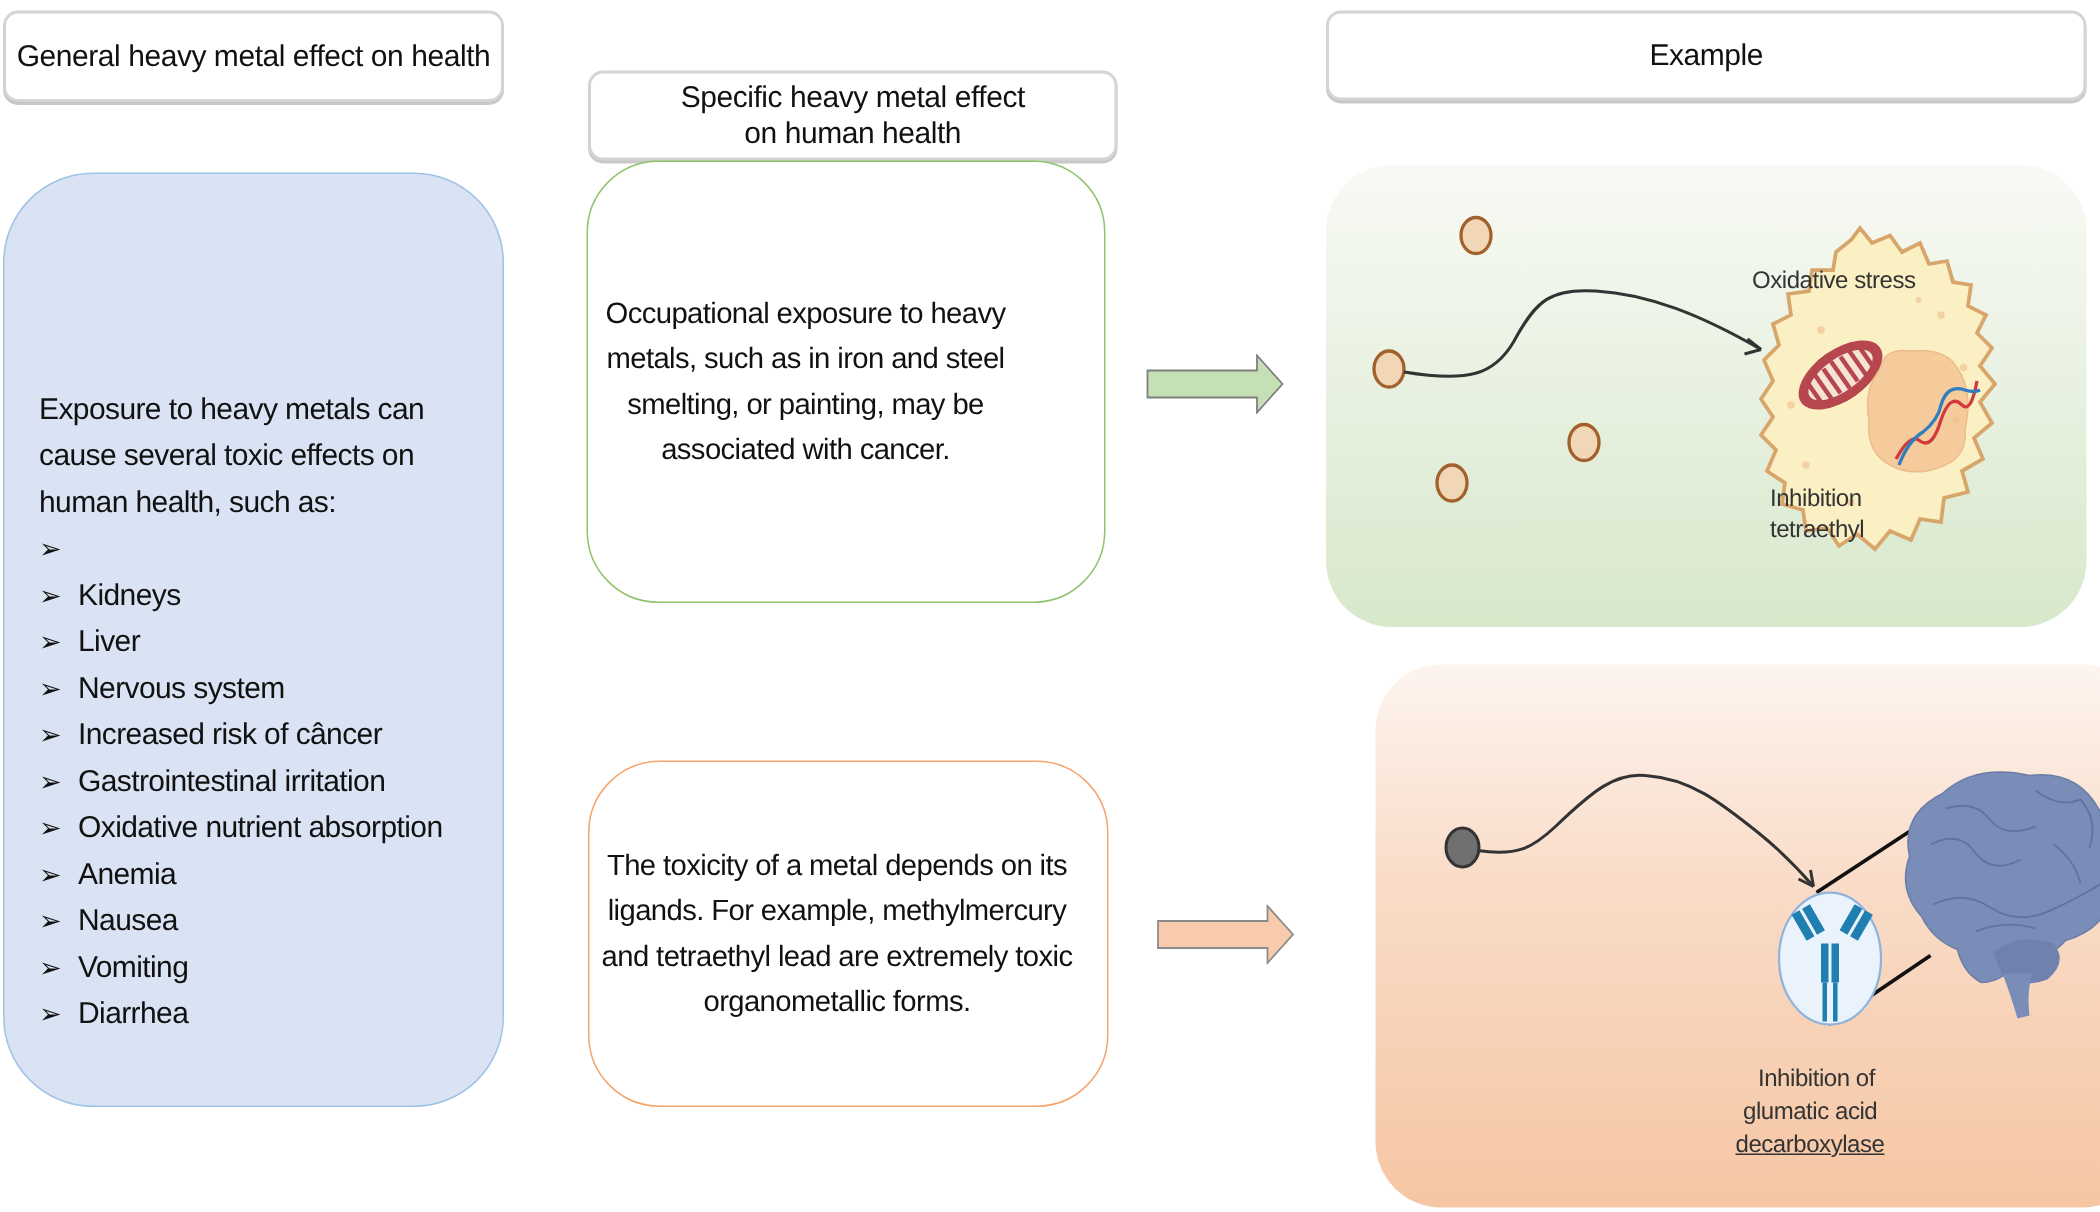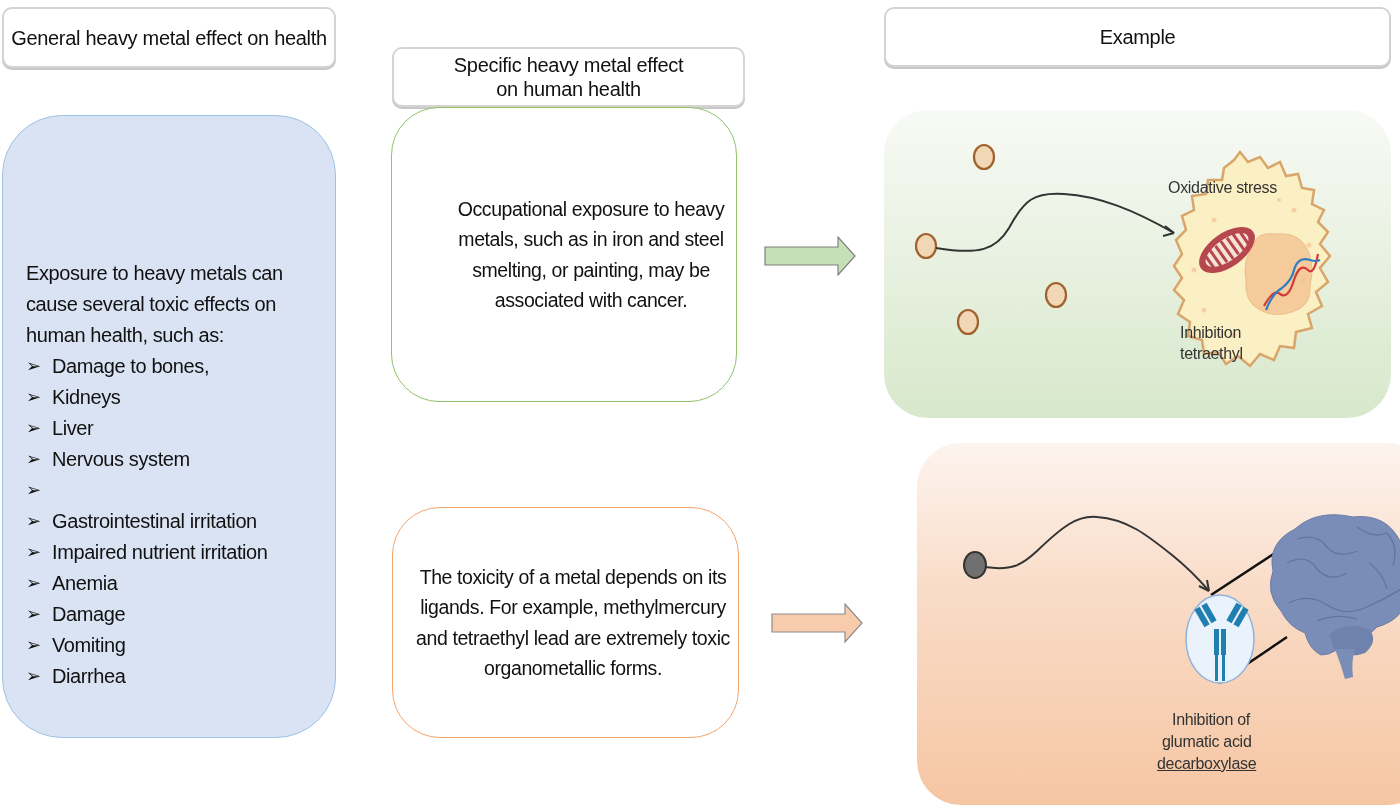"Occupational exposure to heavy metals," .mid-box { justify-content: flex-end -> flex-start }
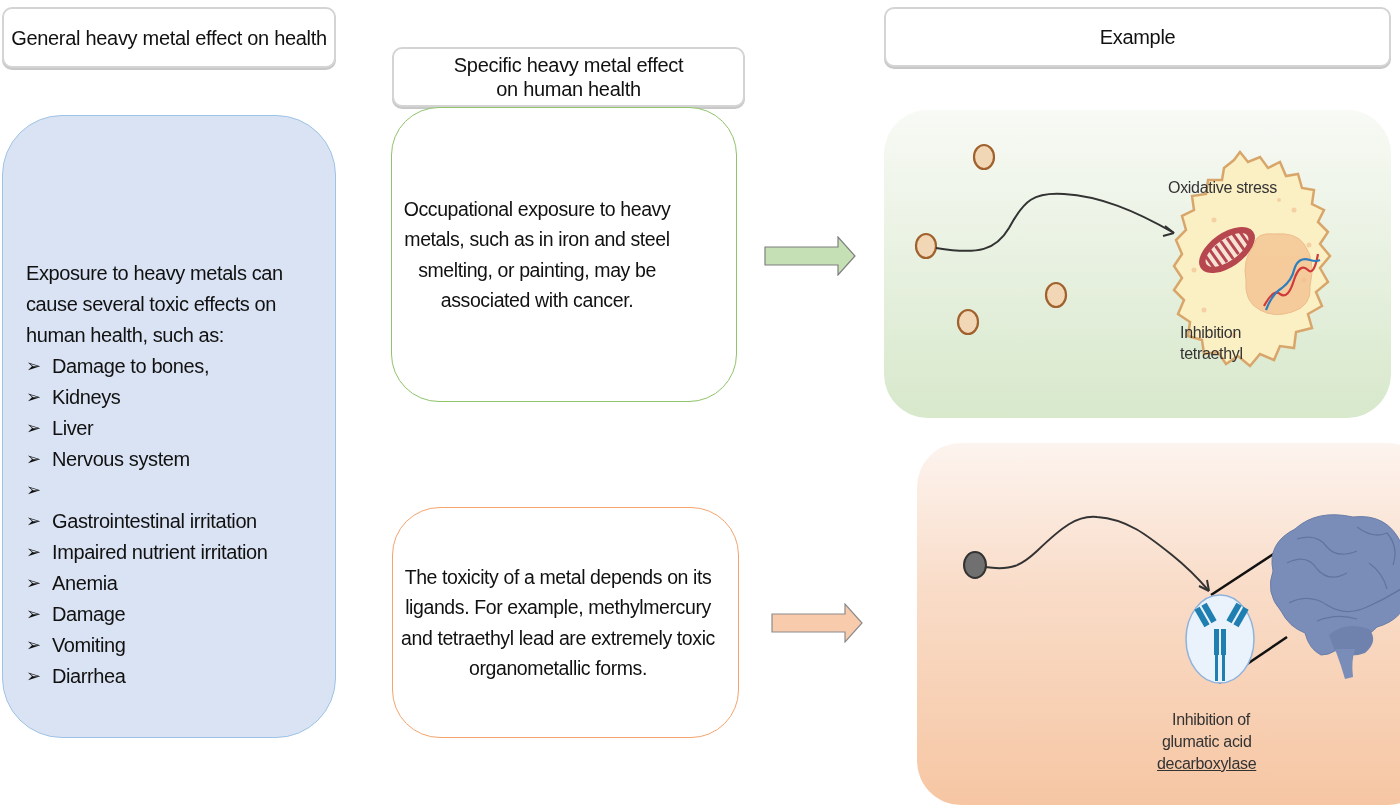"Damage to bones," span { html: <span>Damage to bones,</span> -> none }
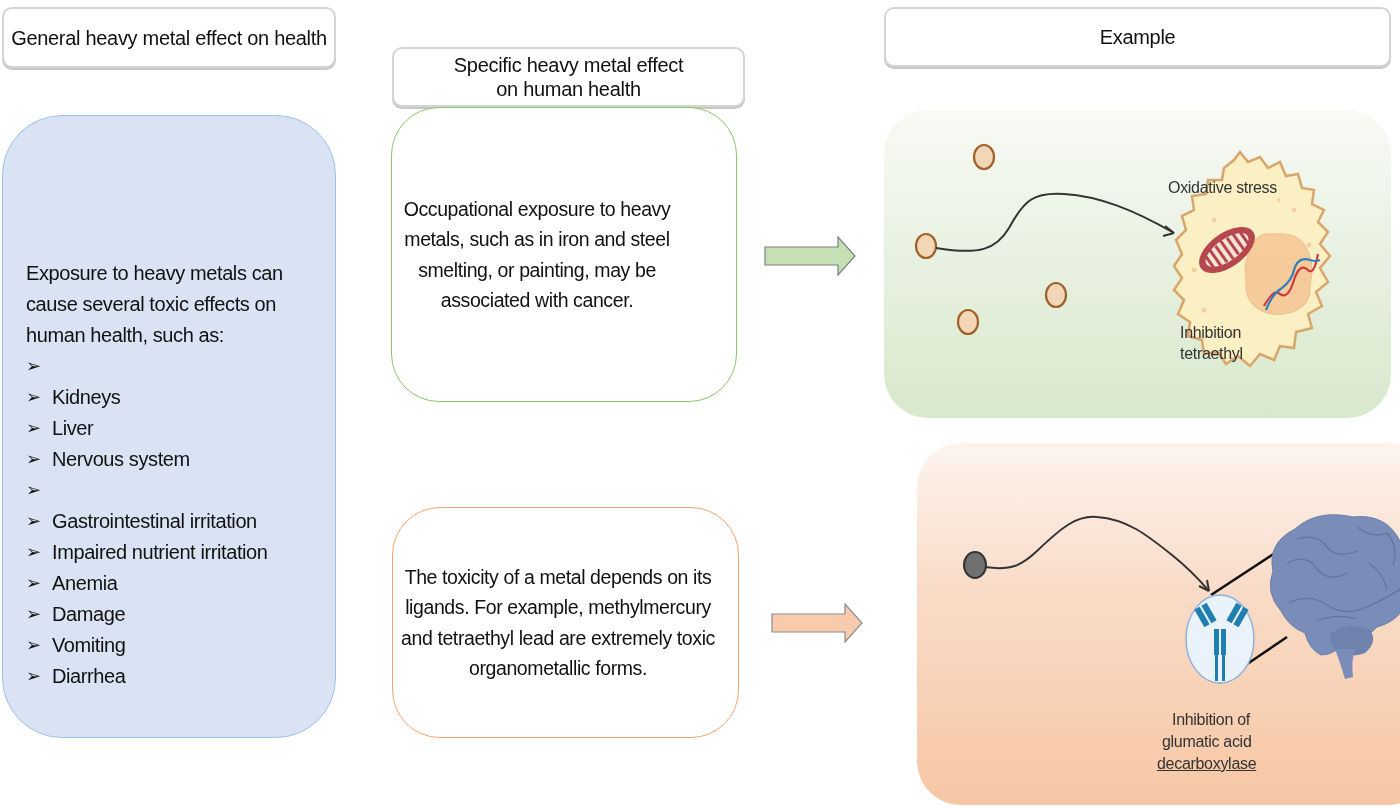"Increased risk of câncer" span { html: none -> <span>Increased risk of câncer</span> }
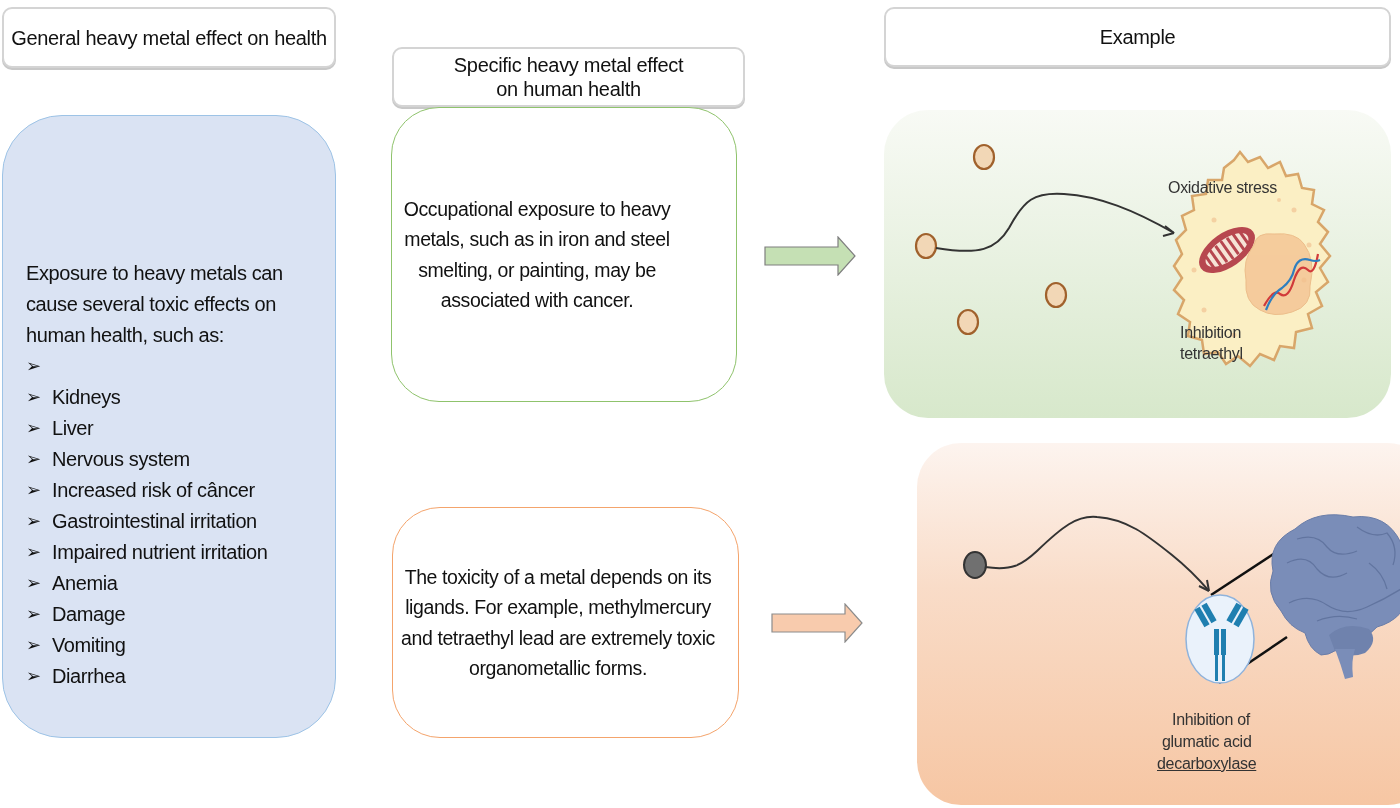"Impaired nutrient irritation" span { text: Impaired nutrient irritation -> Oxidative nutrient absorption }
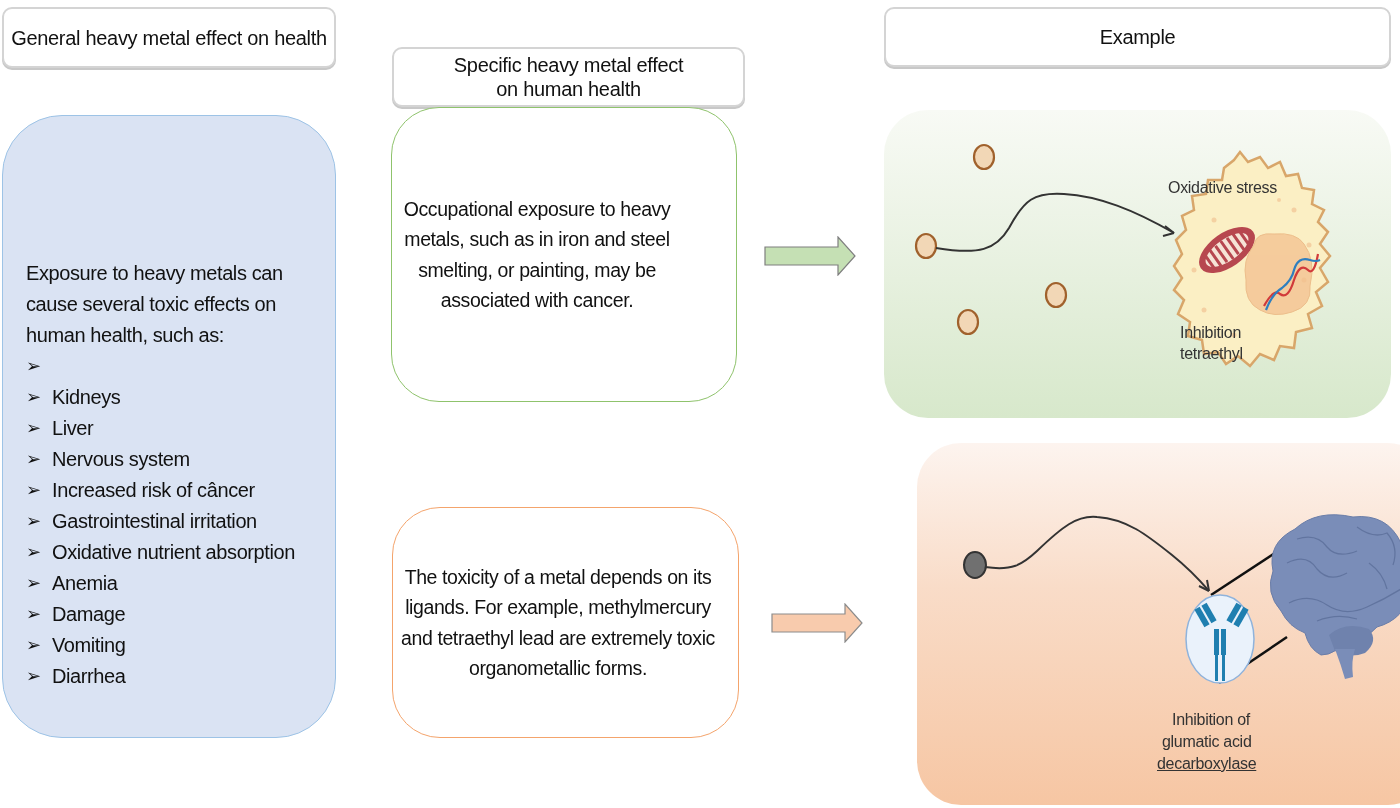"Damage" span { text: Damage -> Nausea }
